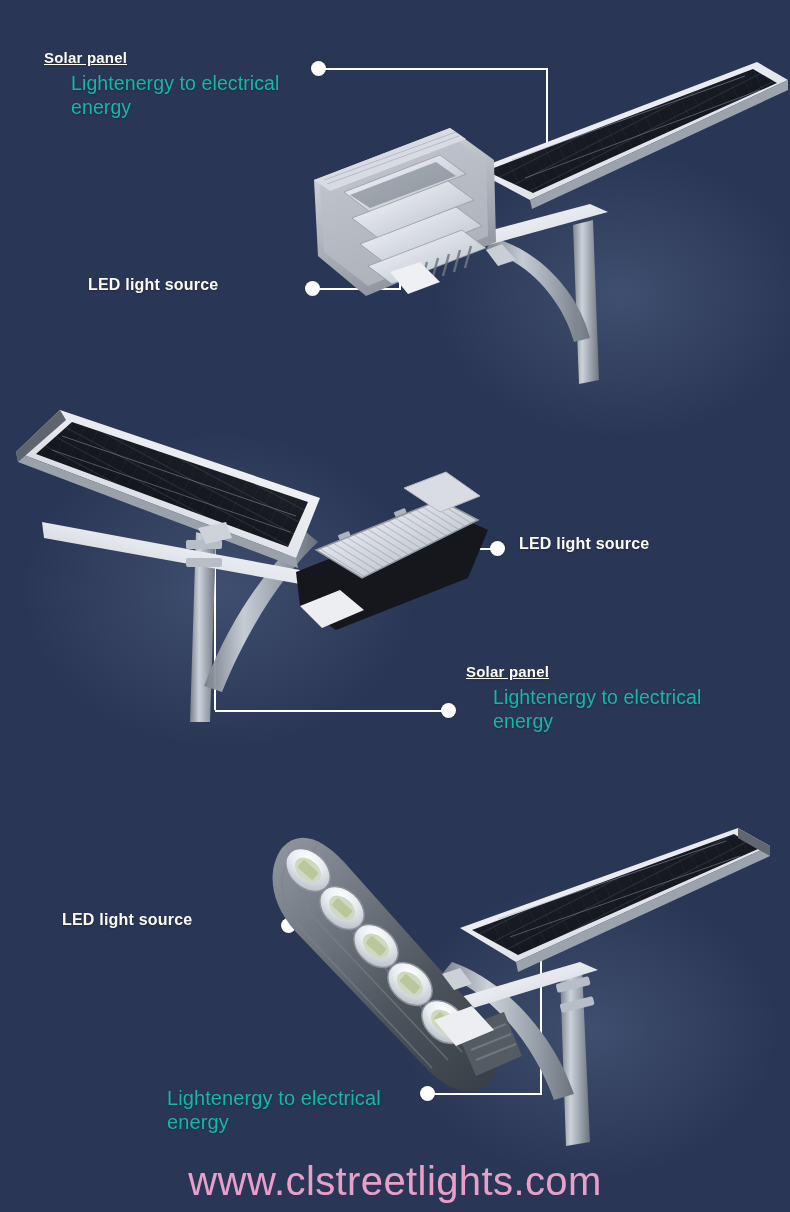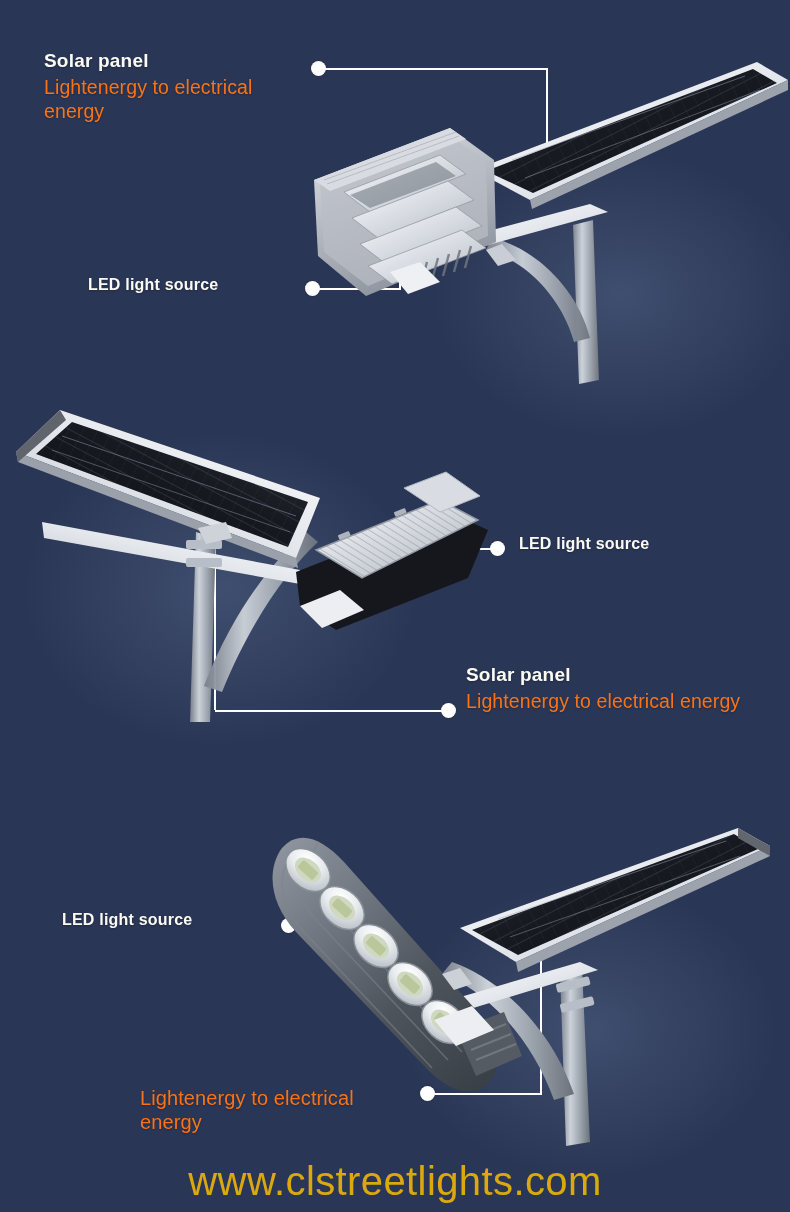"Solar panel" .t-22 { font-size: 19px -> 15px; text-decoration: none -> underline }
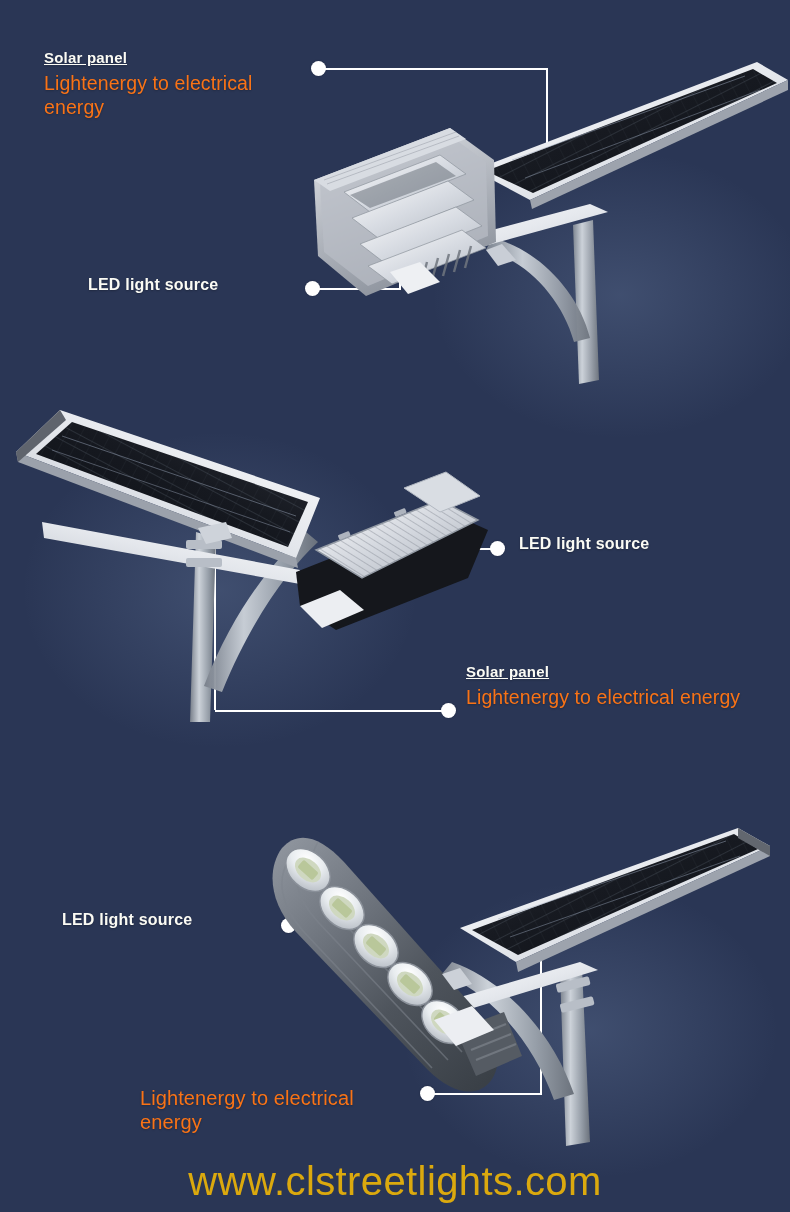"Lightenergy to electrical energy" .label .sub { color: #f97316 -> #14b8a6; margin-left: none -> 27px }
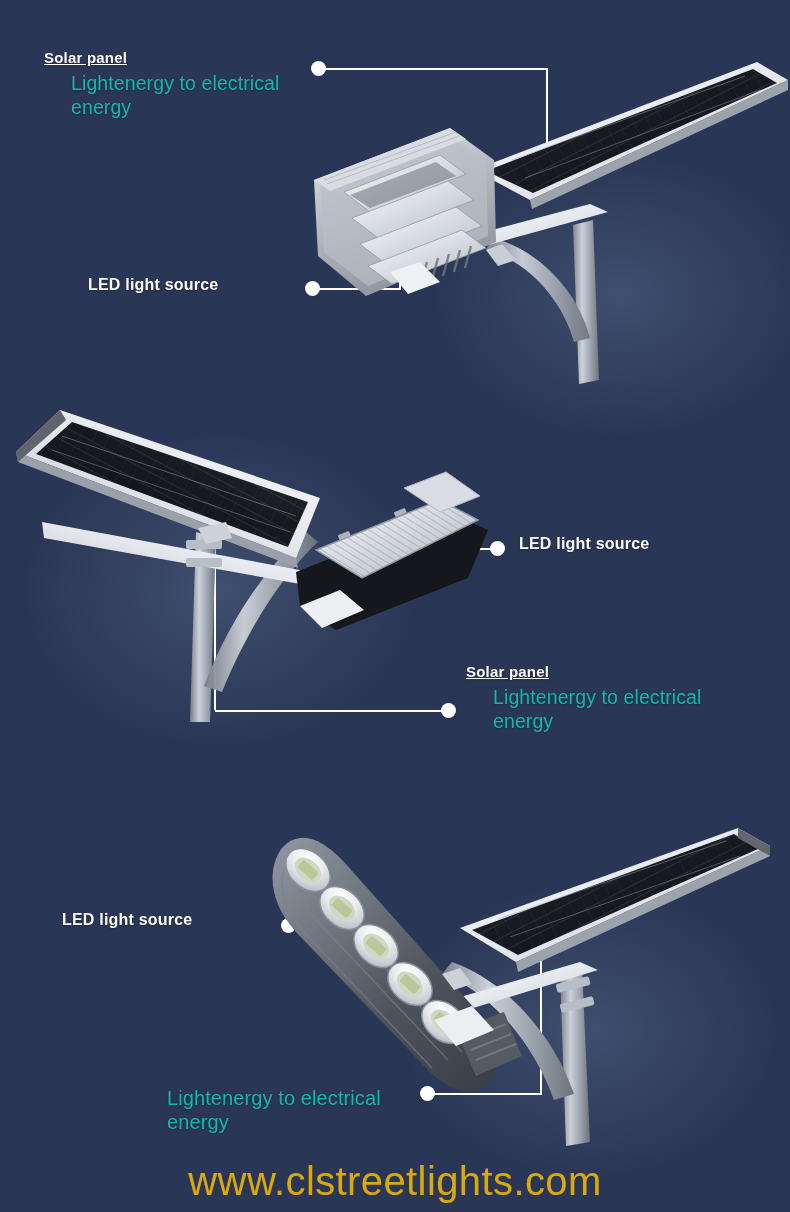"www.clstreetlights.com" .watermark { color: #eab308 -> #f9a8d4 }
